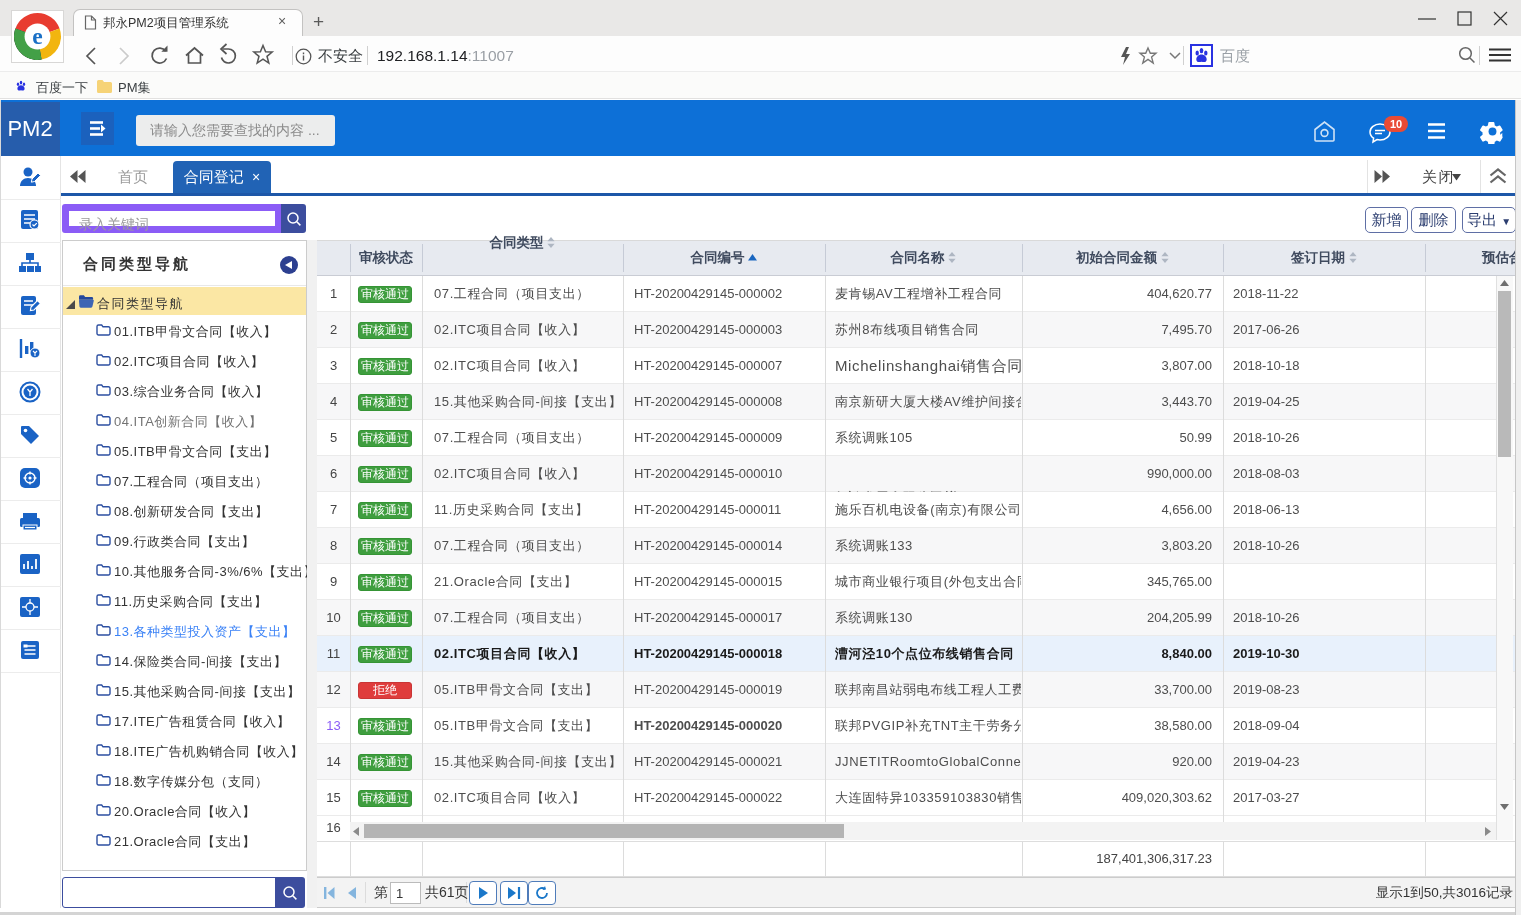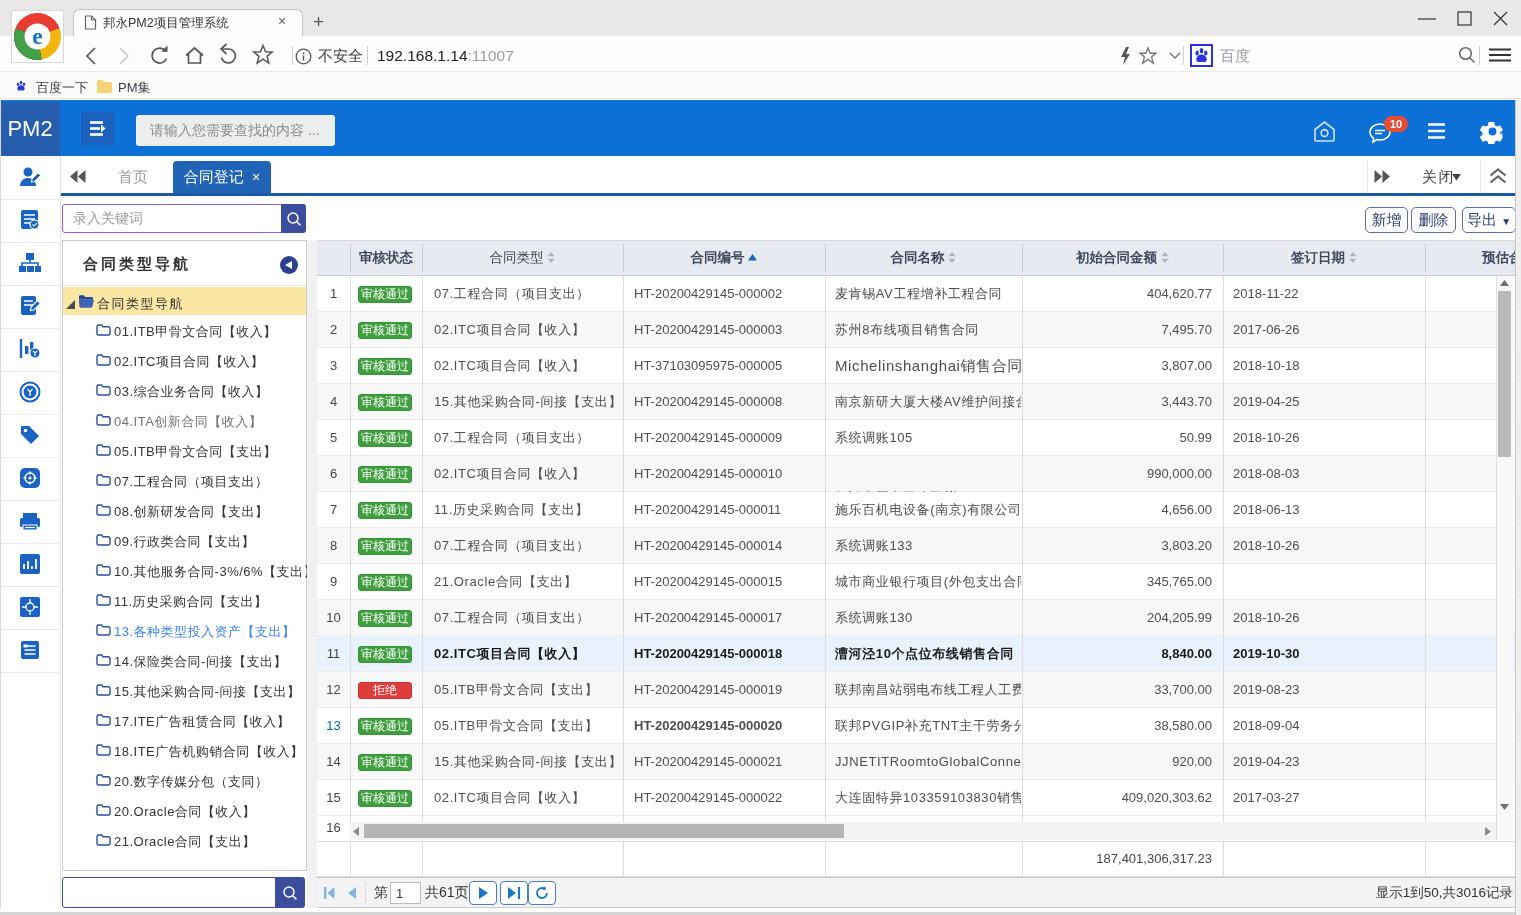"录入关键词" div.ab { border: 1px solid #8b5cf6 -> 7px solid #8b5cf6 }
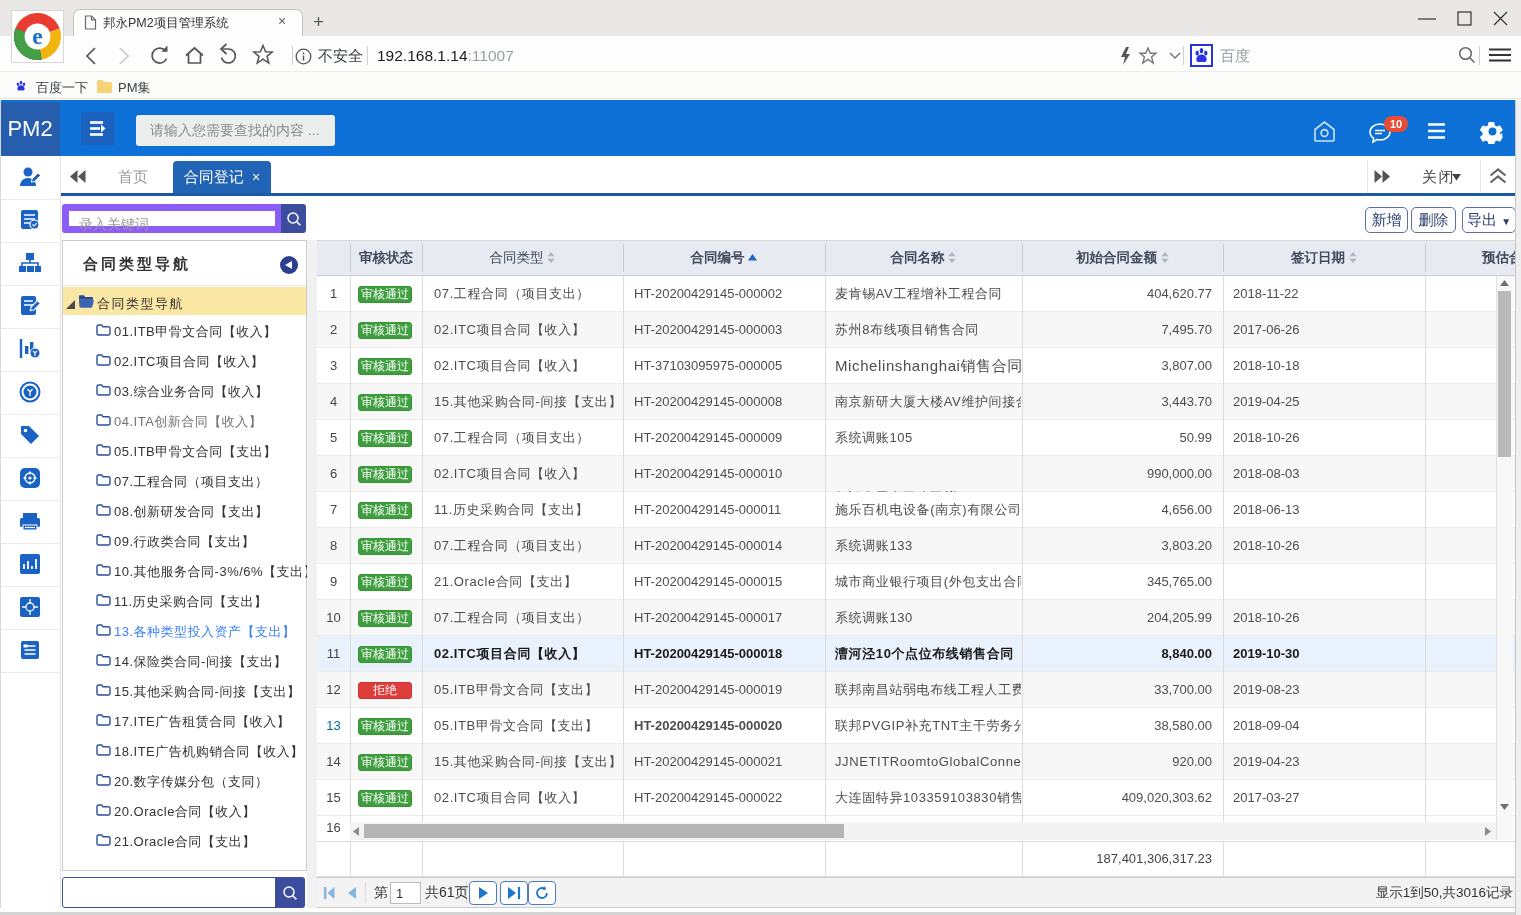"合同类型" div.ab { font-weight: normal -> bold; top: 241px -> 226px }
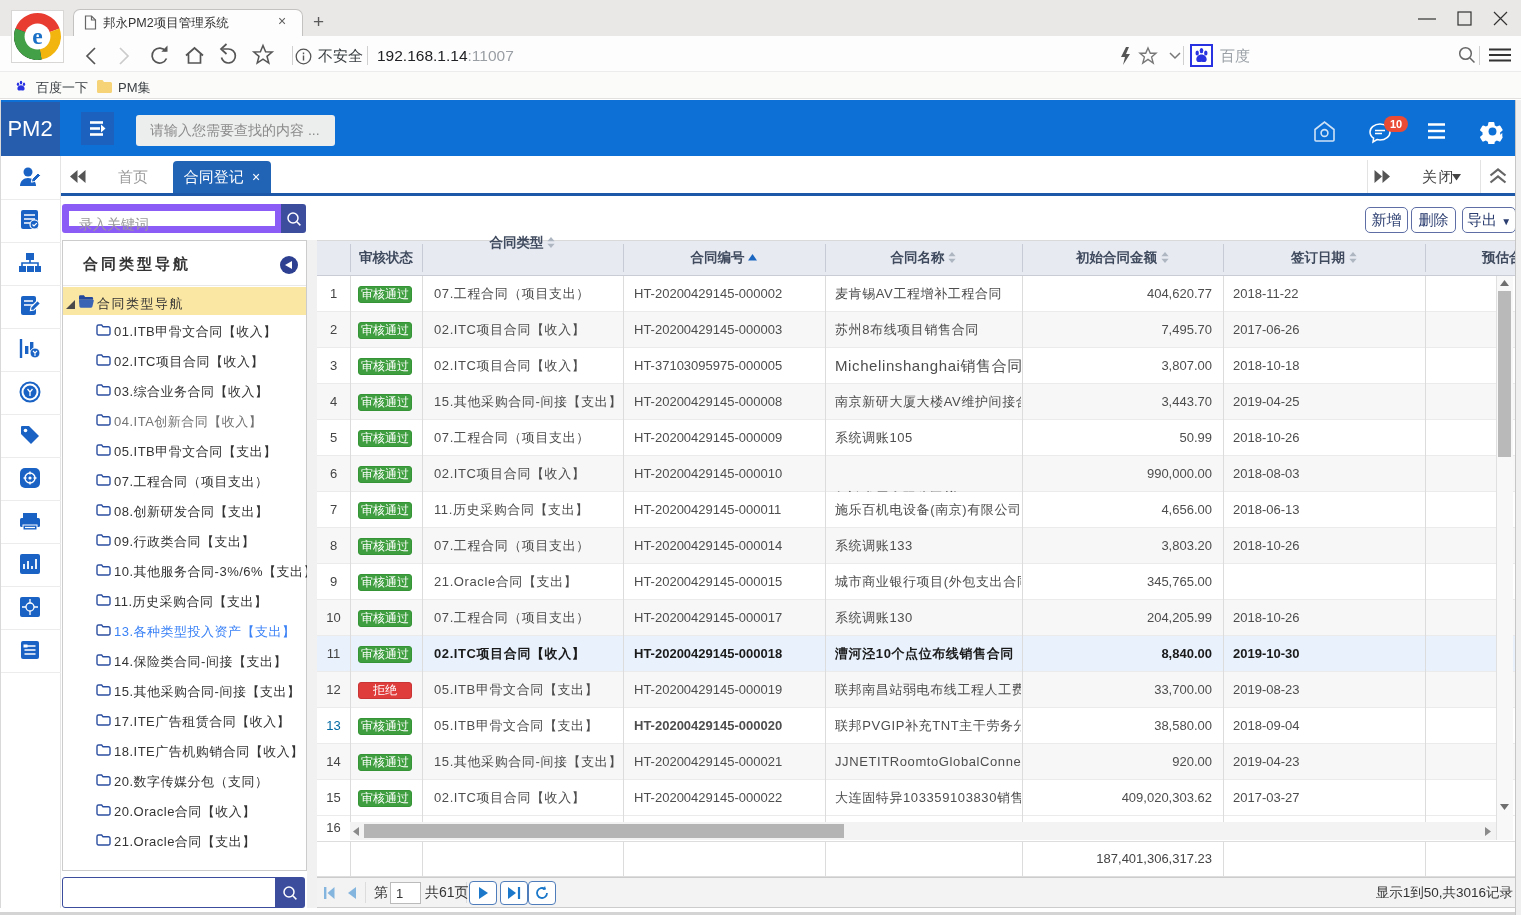"HT-37103095975-000005" div.ab { text: HT-37103095975-000005 -> HT-20200429145-000007 }
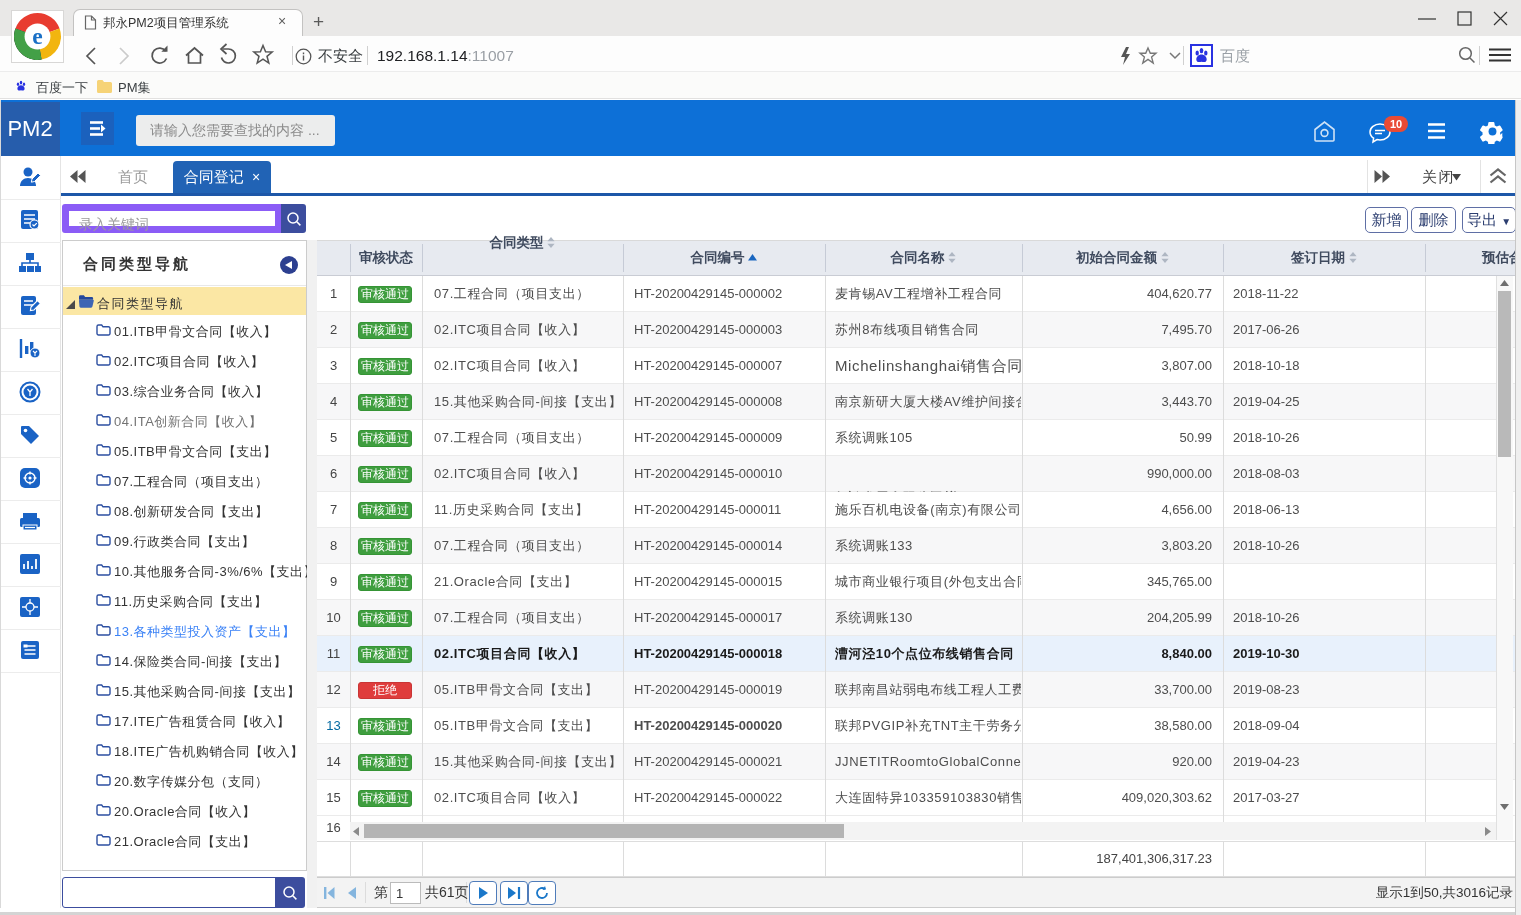"13" div.ab { color: #0369a1 -> #8b5cf6 }
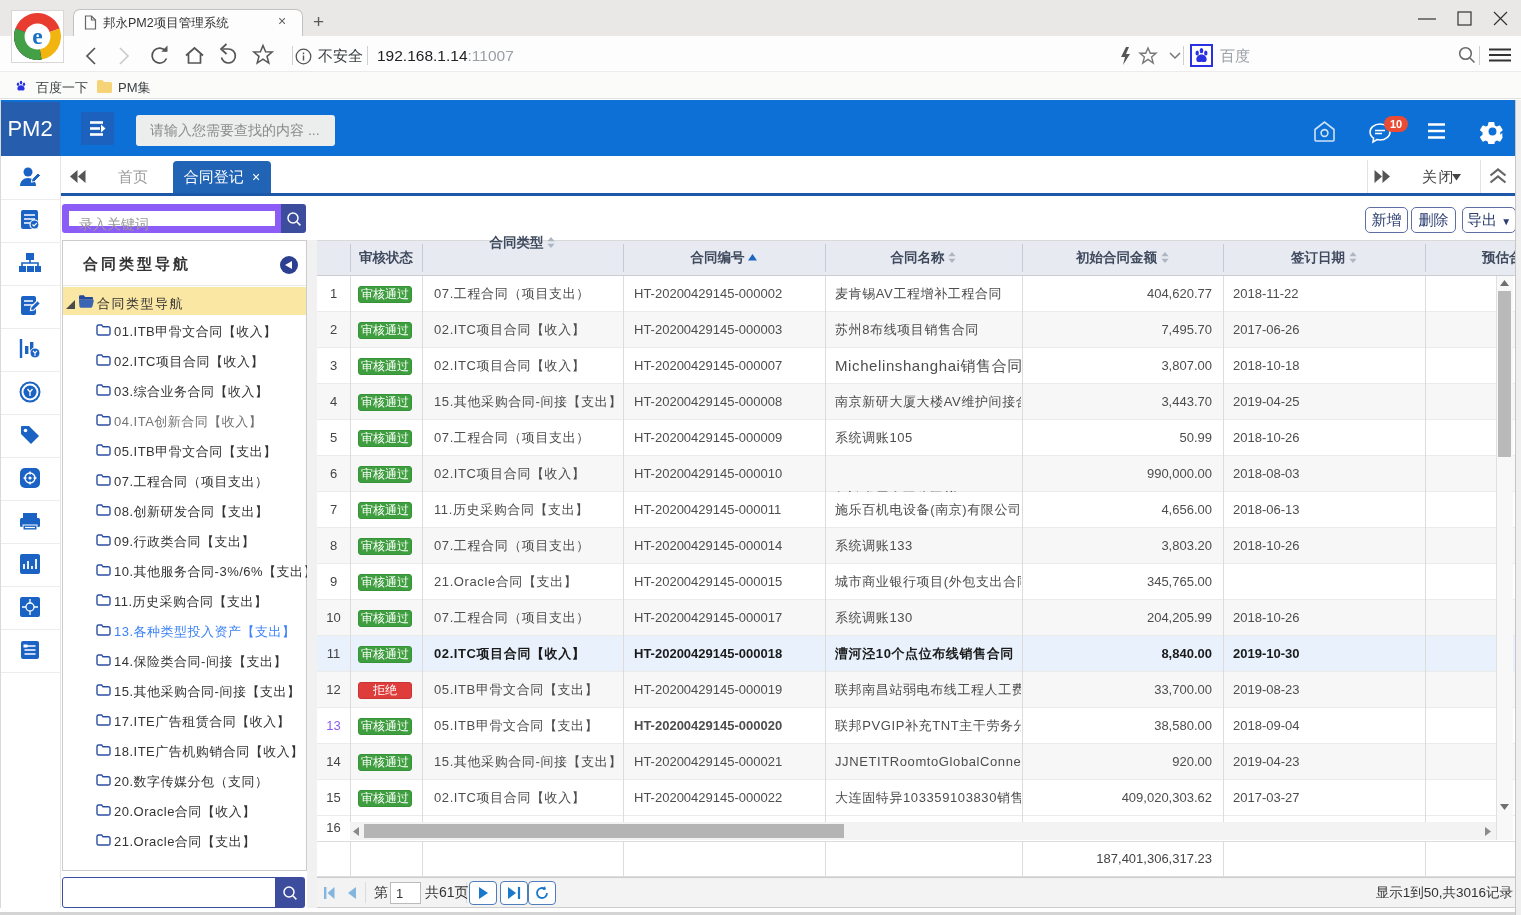"20.数字传媒分包（支同）" div.ab { text: 20 -> 18 }
